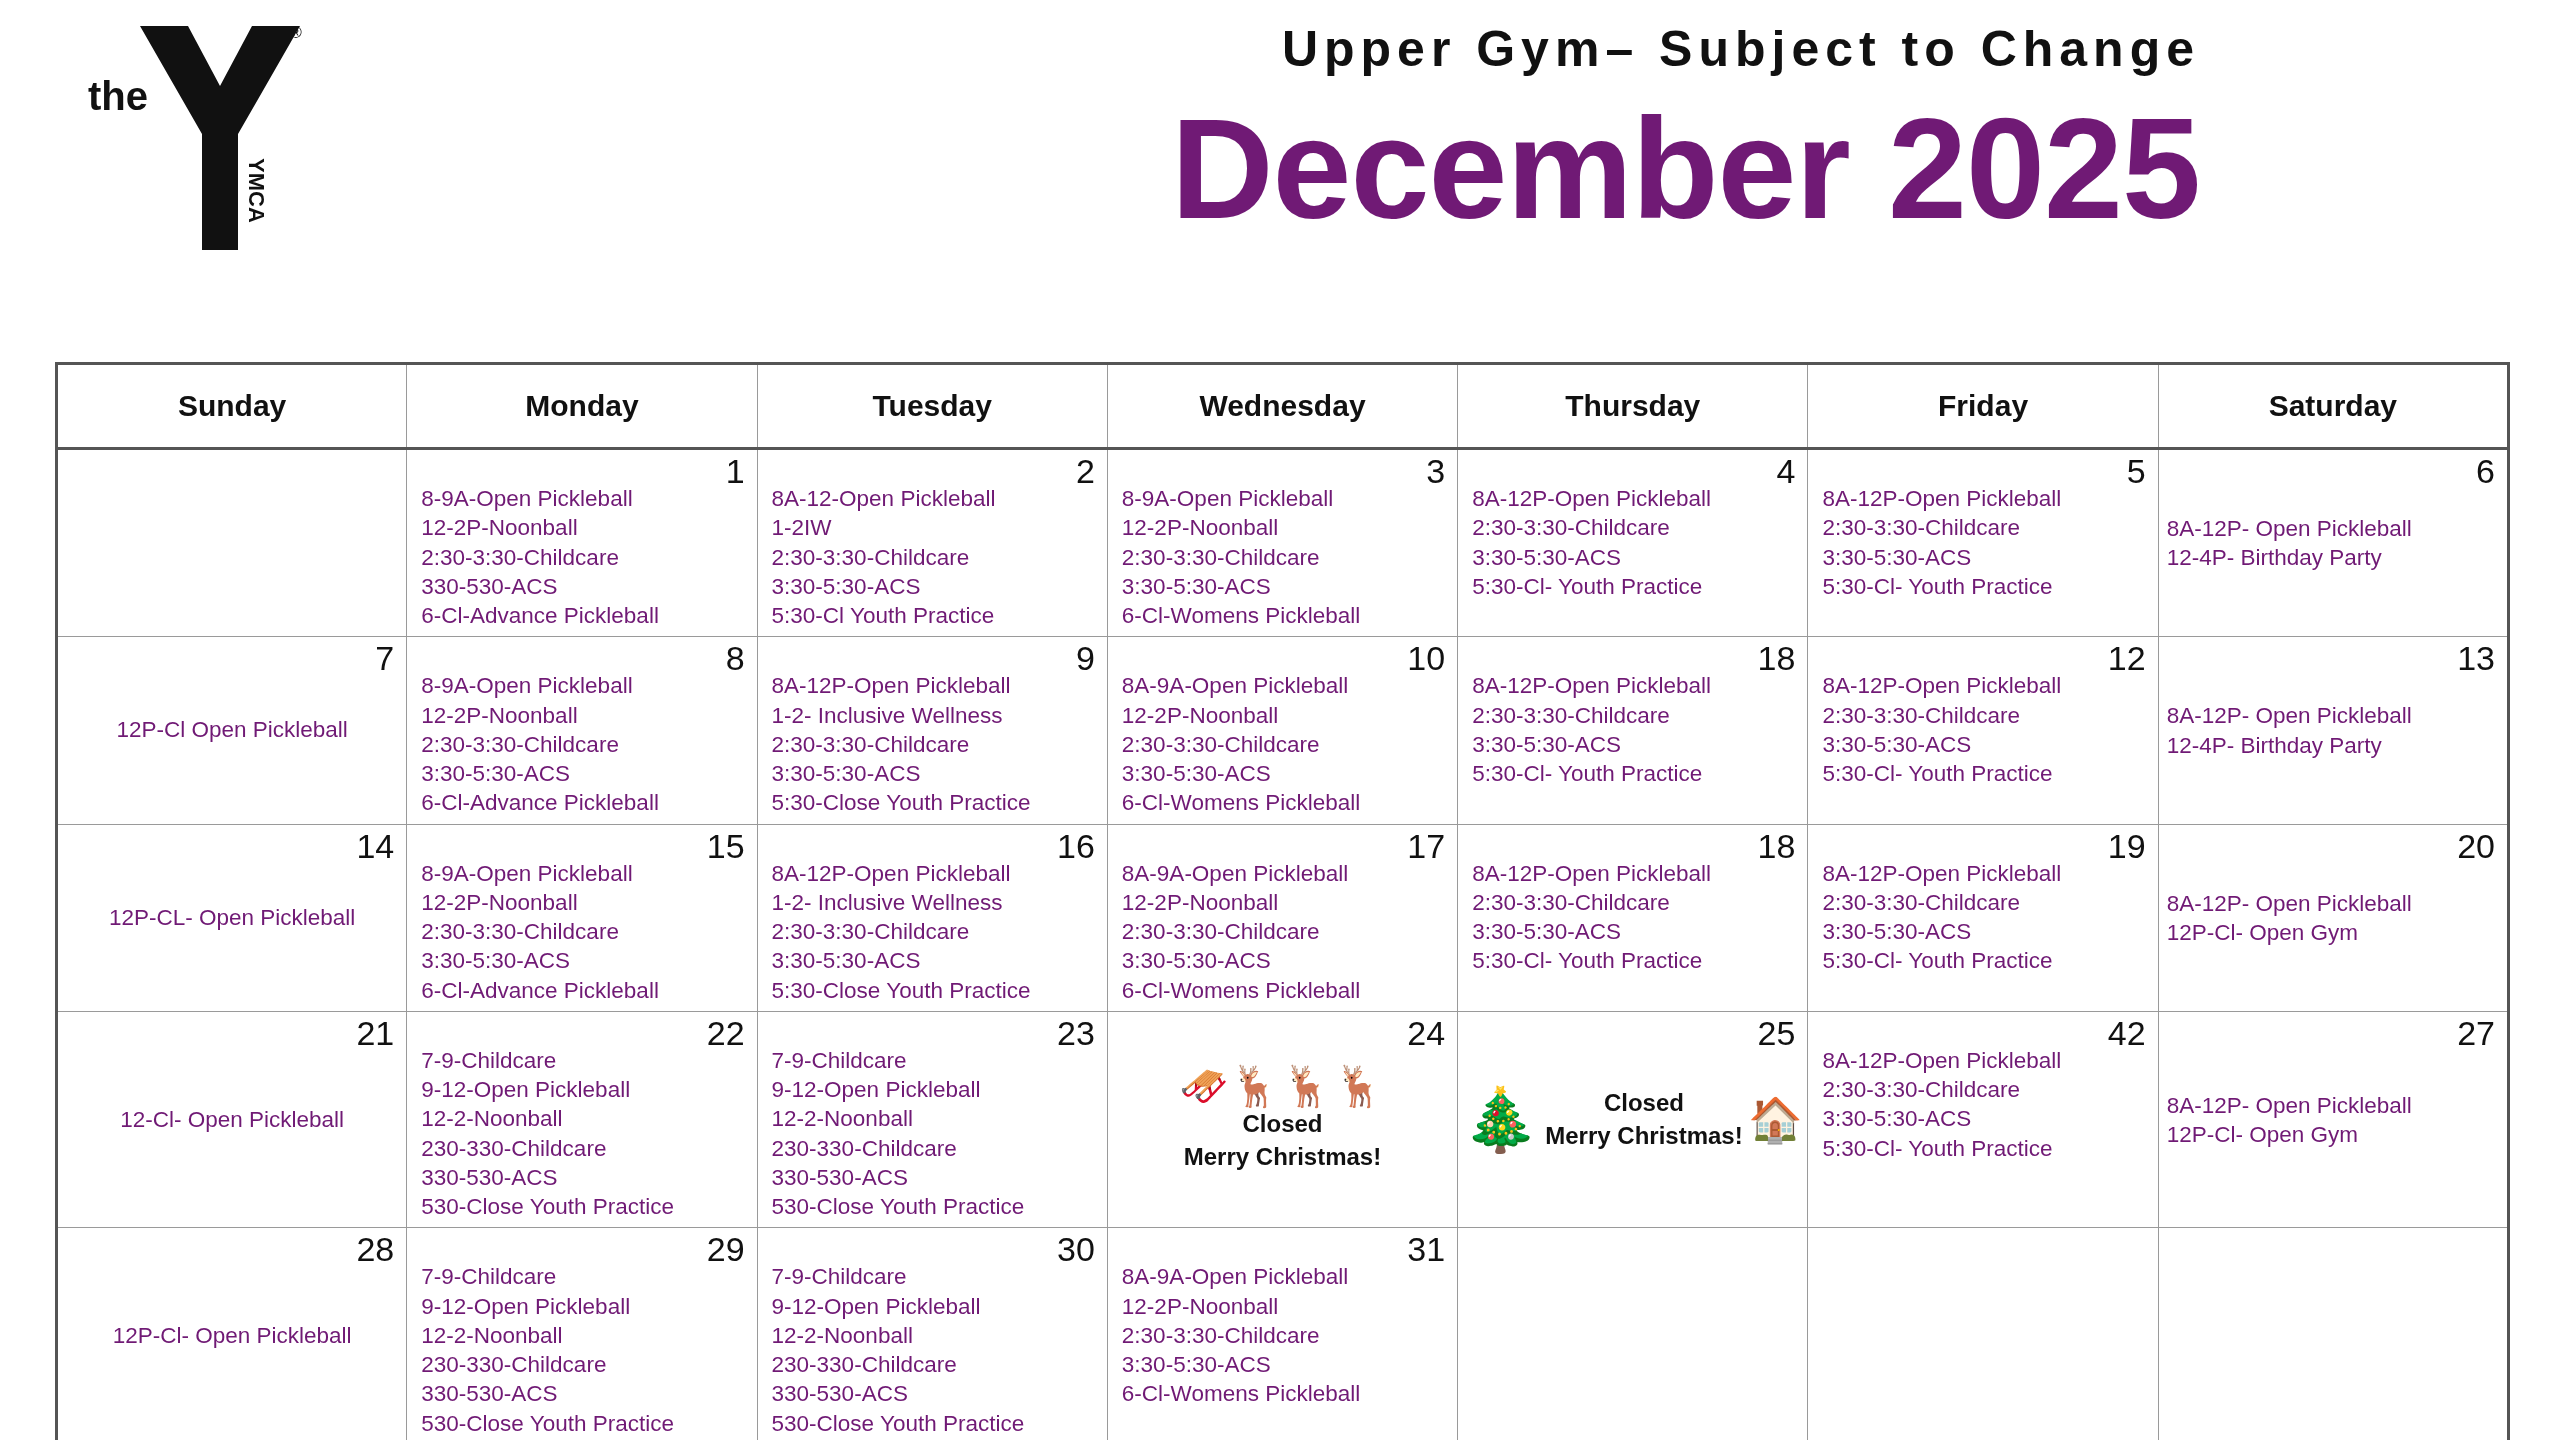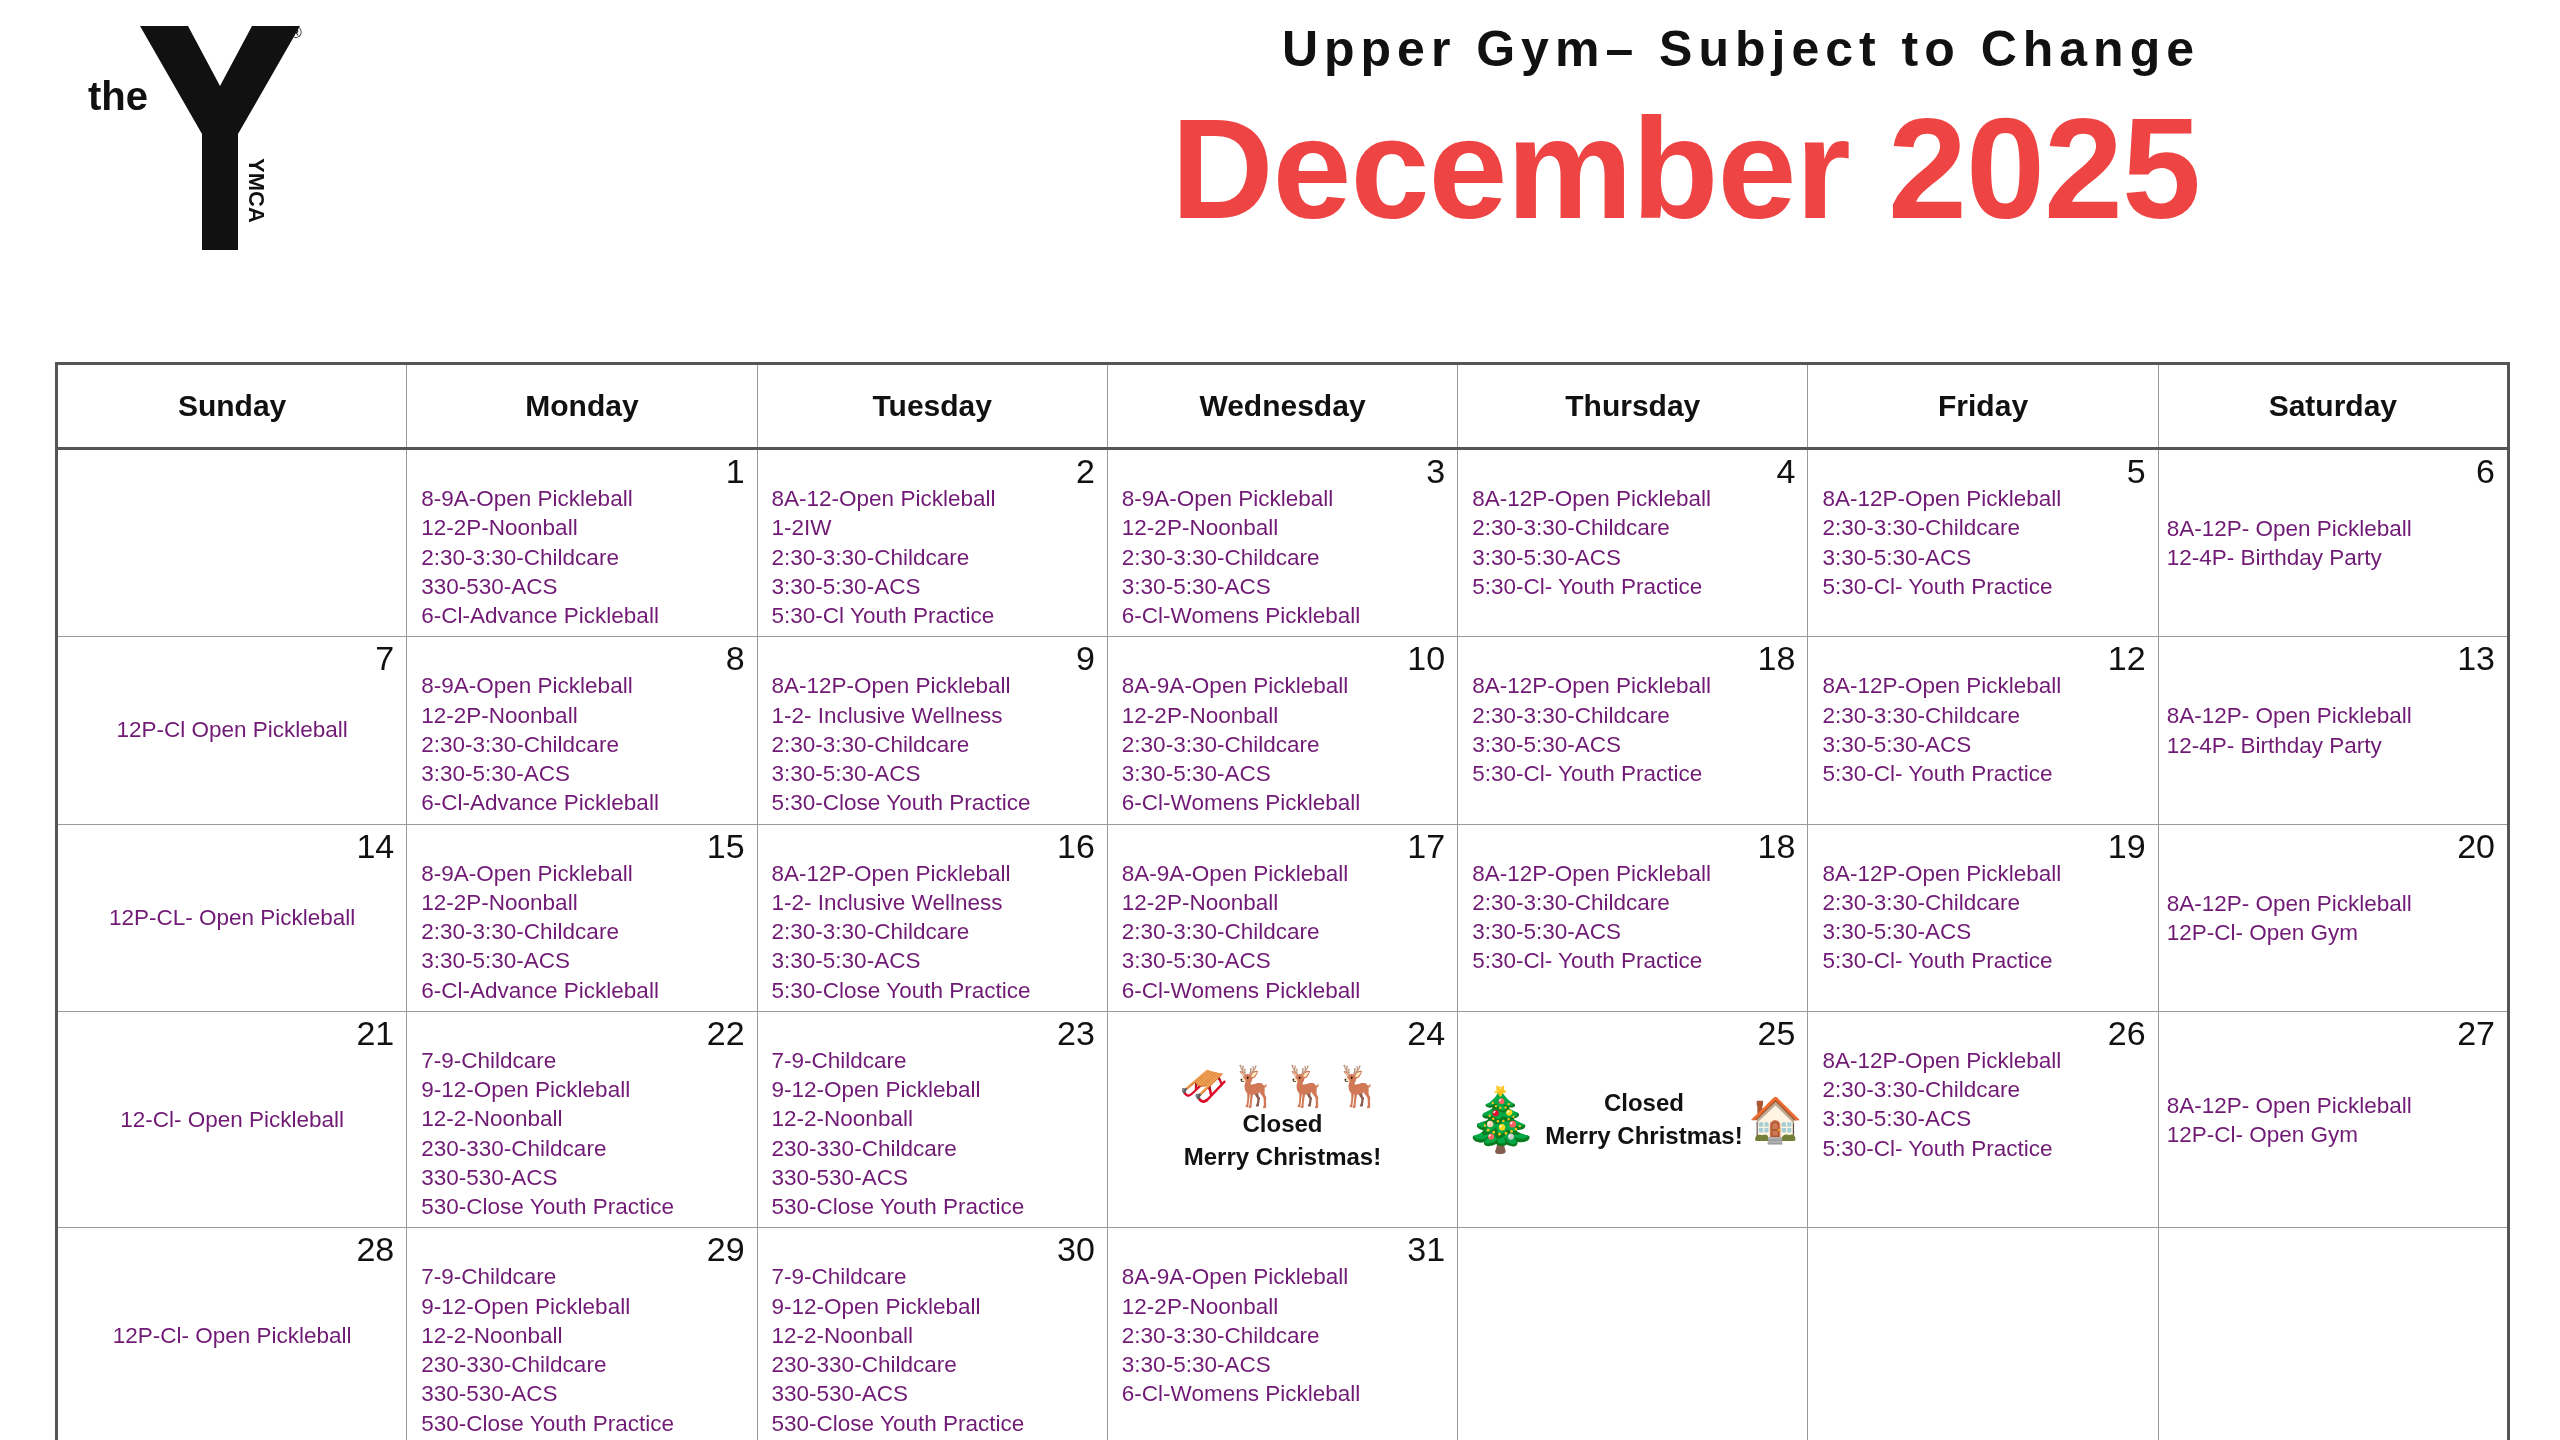"December 2025" .month-title { color: #ef4444 -> #701a75 }
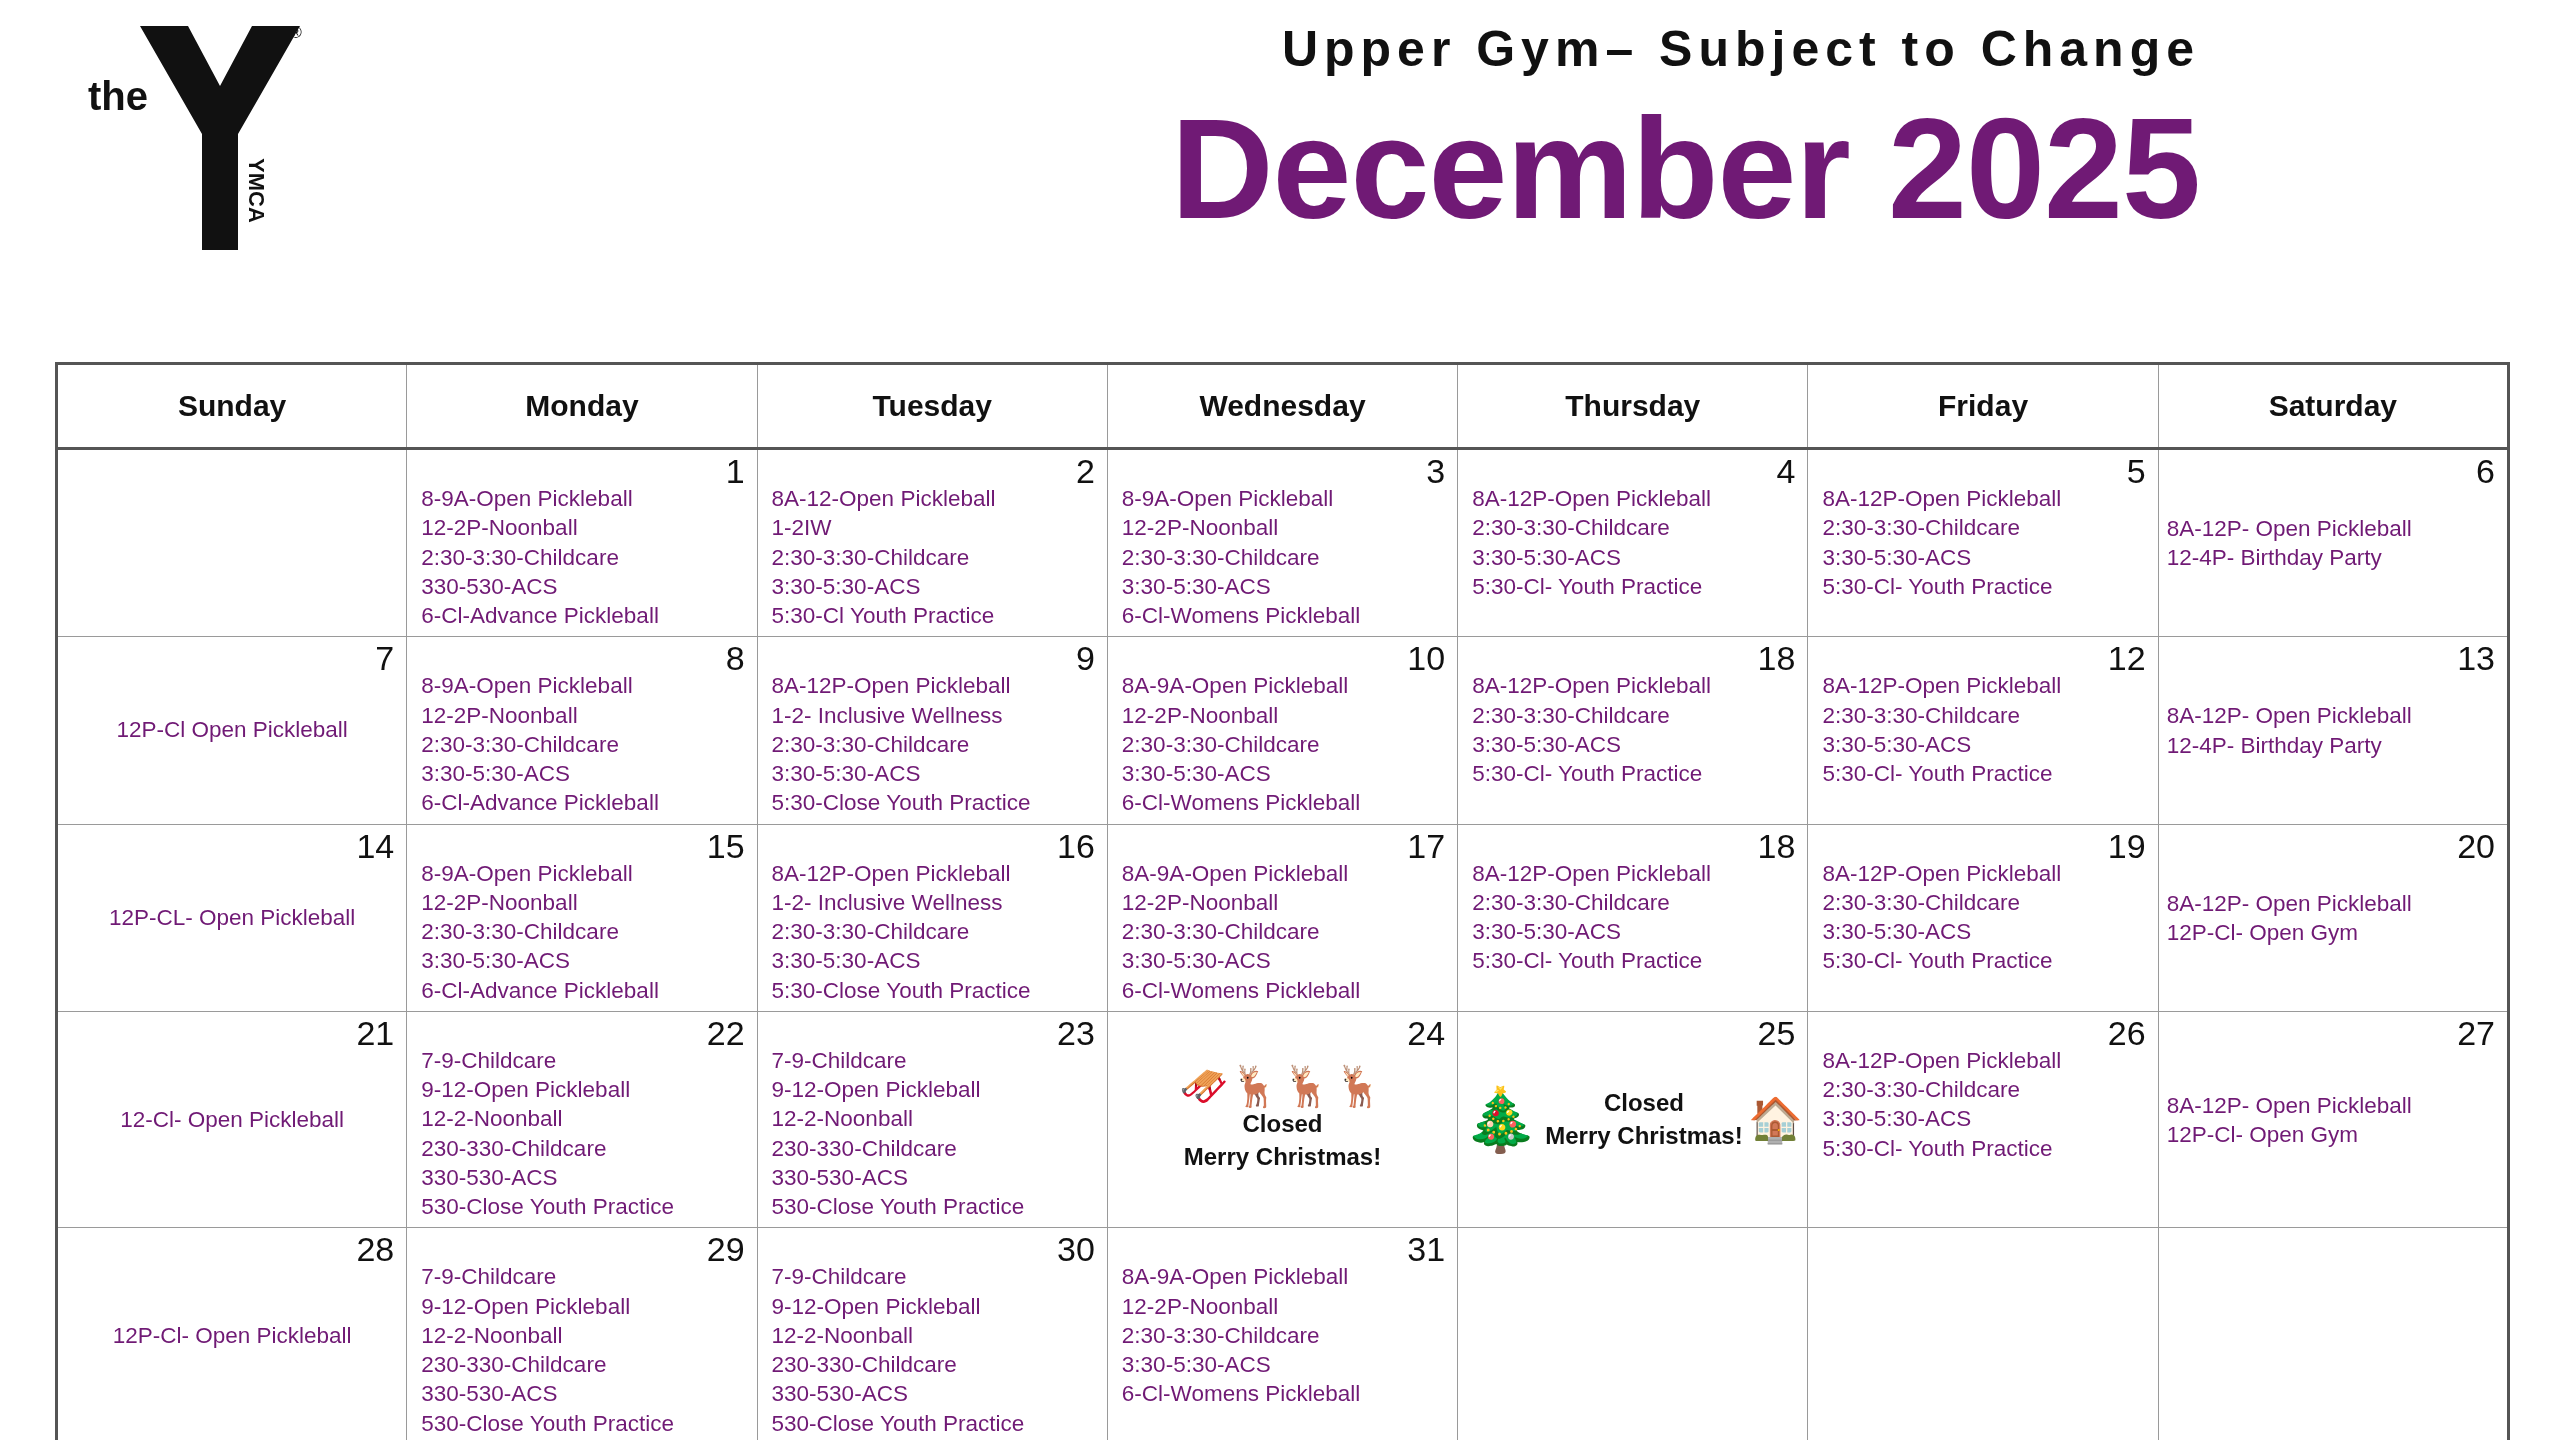"26" div.daynum { text: 26 -> 42 }
